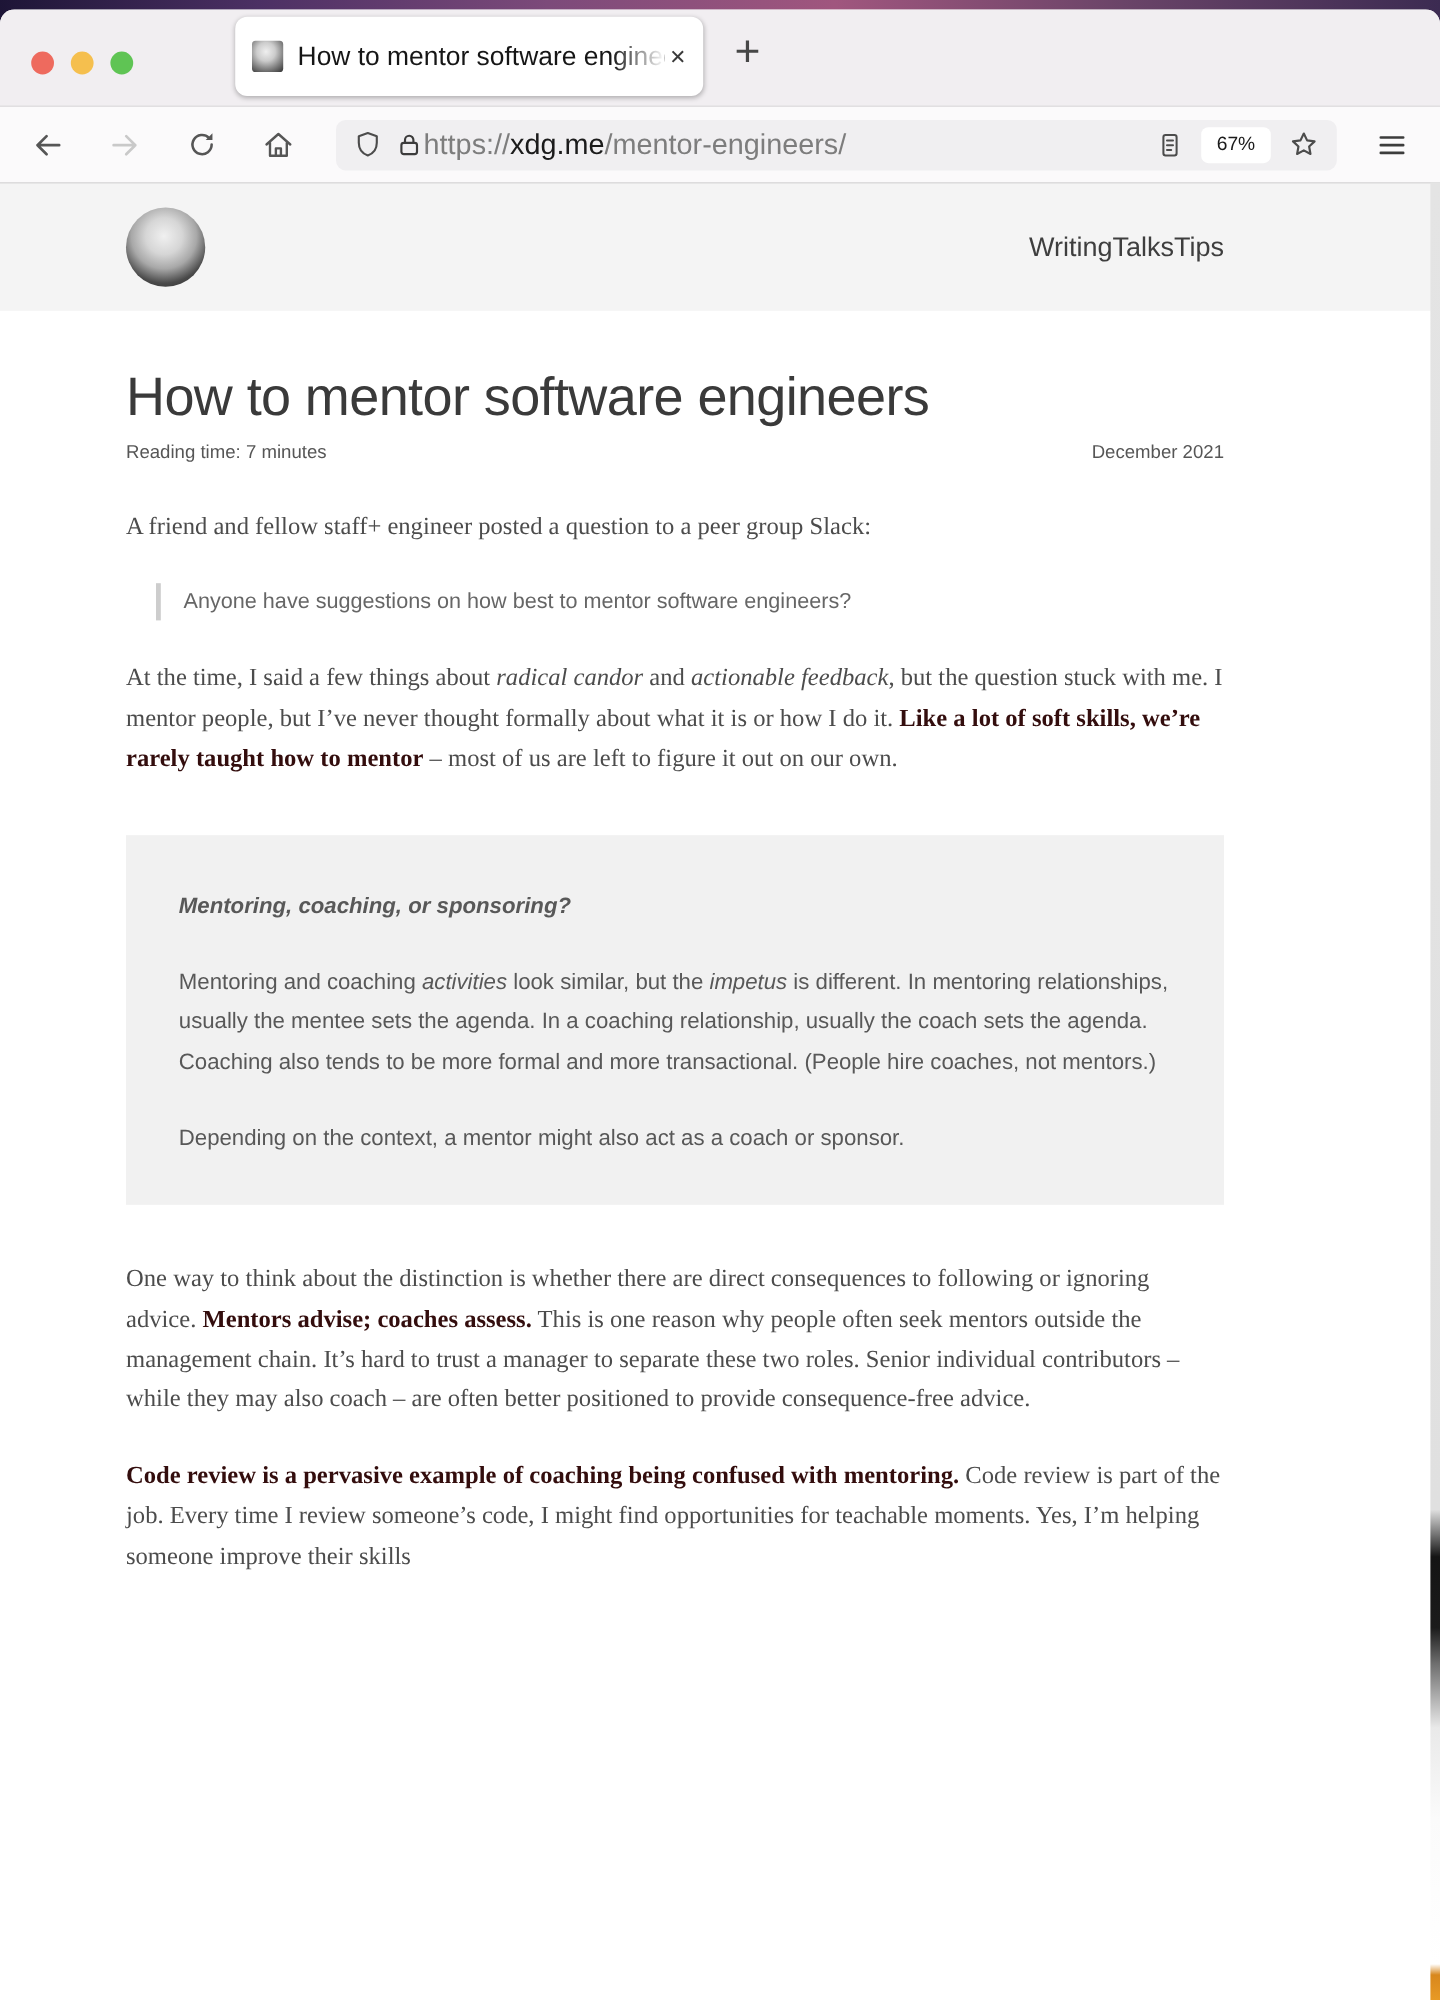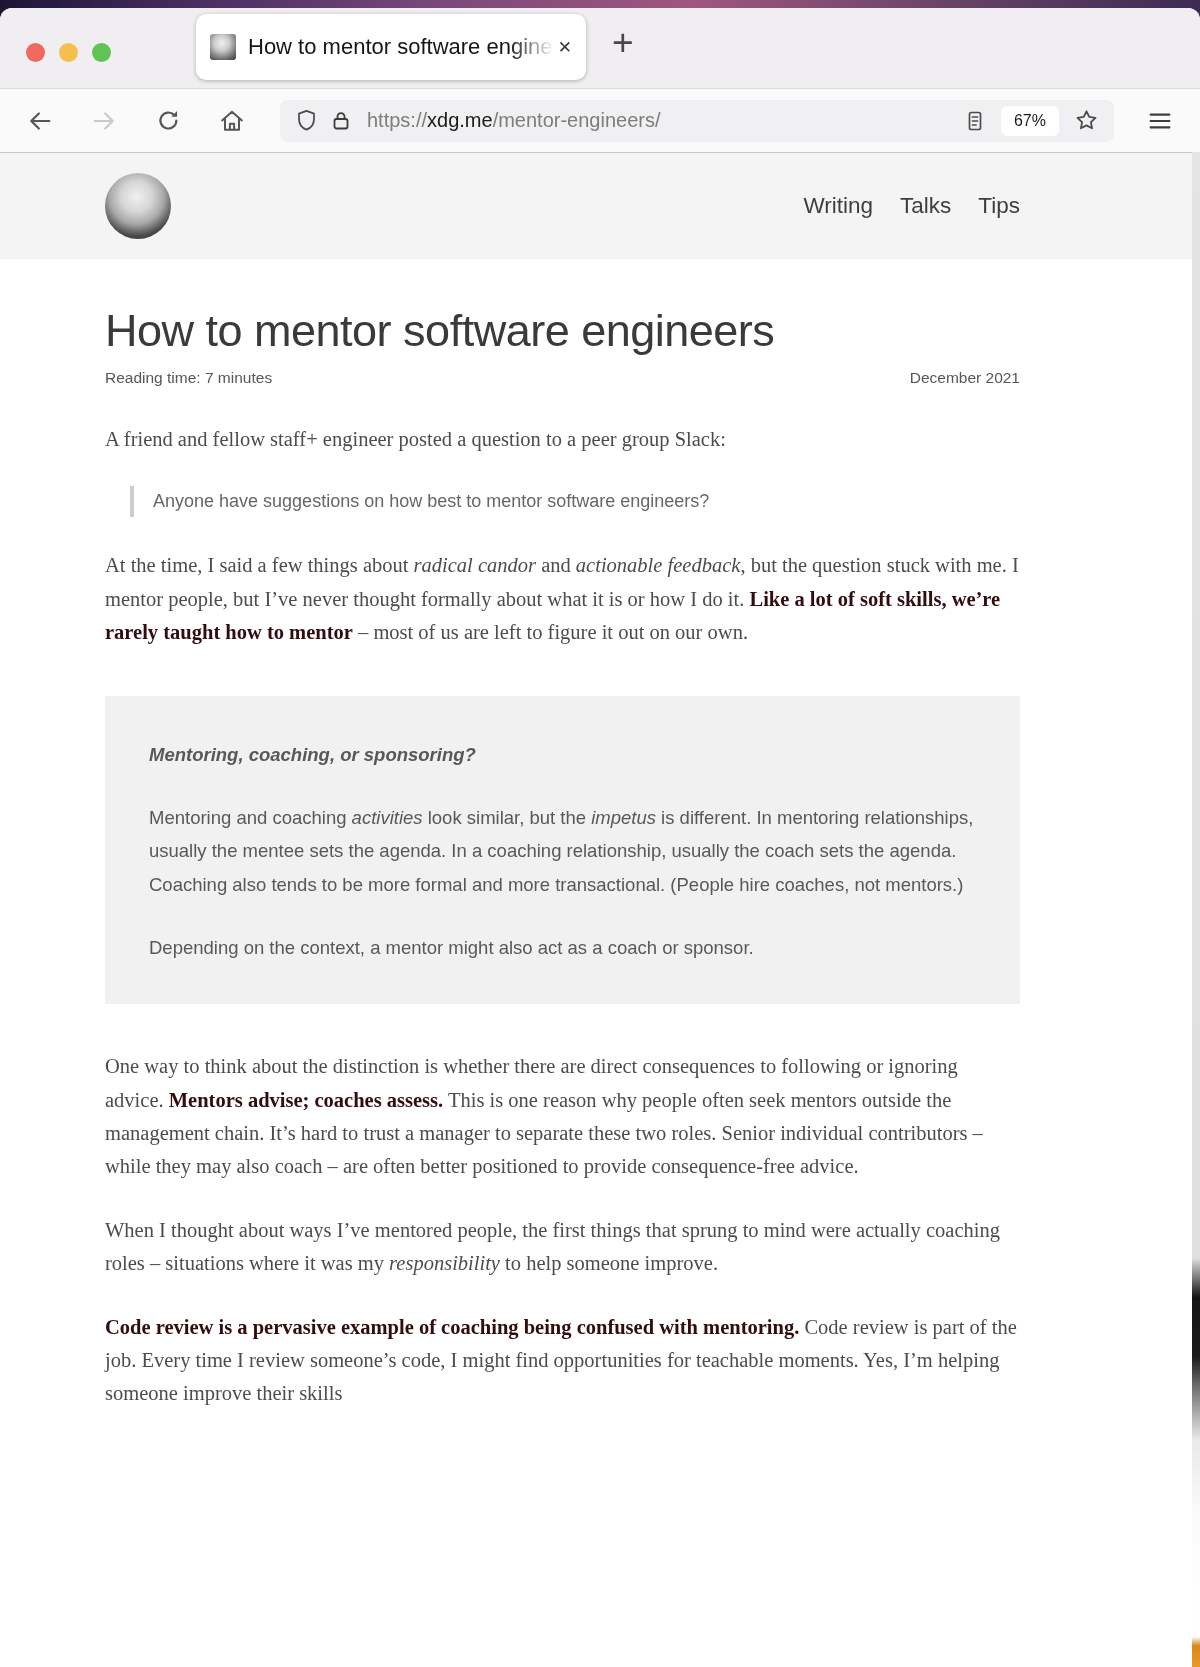"https://xdg.me/mentor-engineers/" .url-text { font-size: 20px -> 24px; margin-left: 14px -> none }
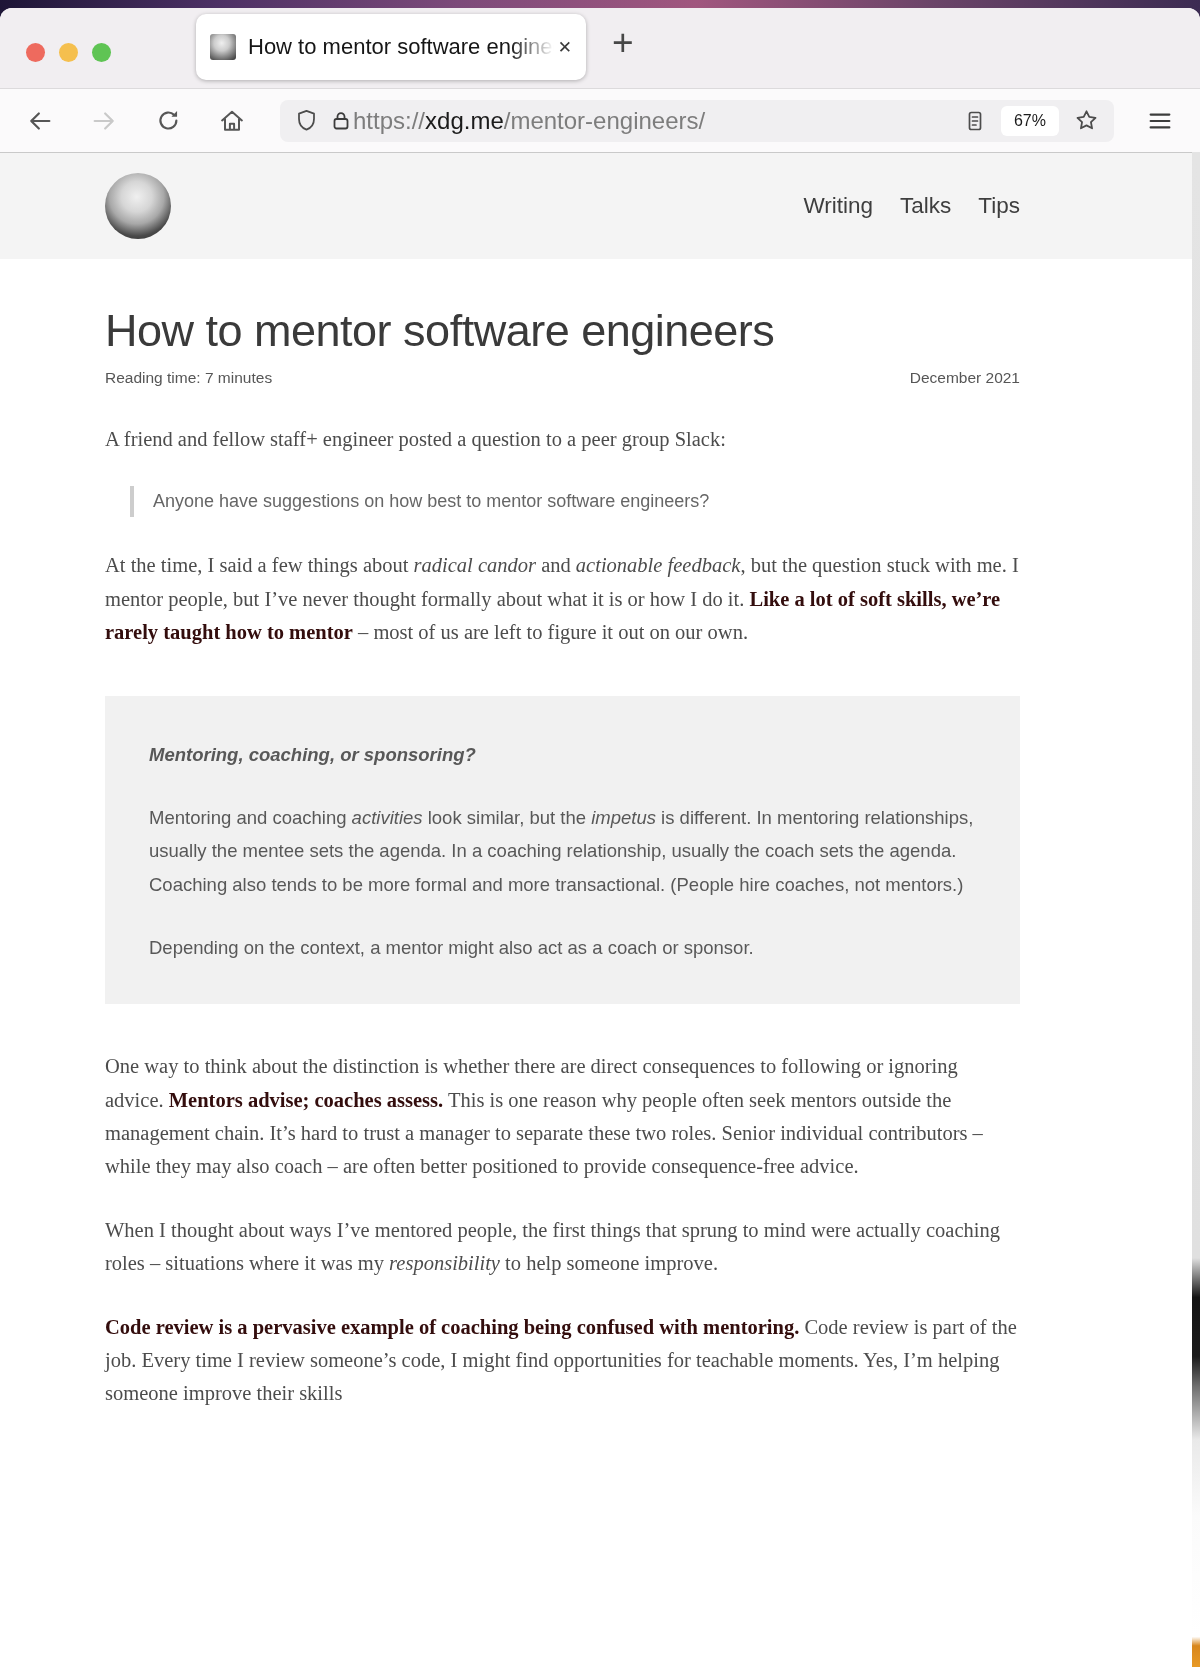"Writing" .site-nav { gap: 27px -> none }
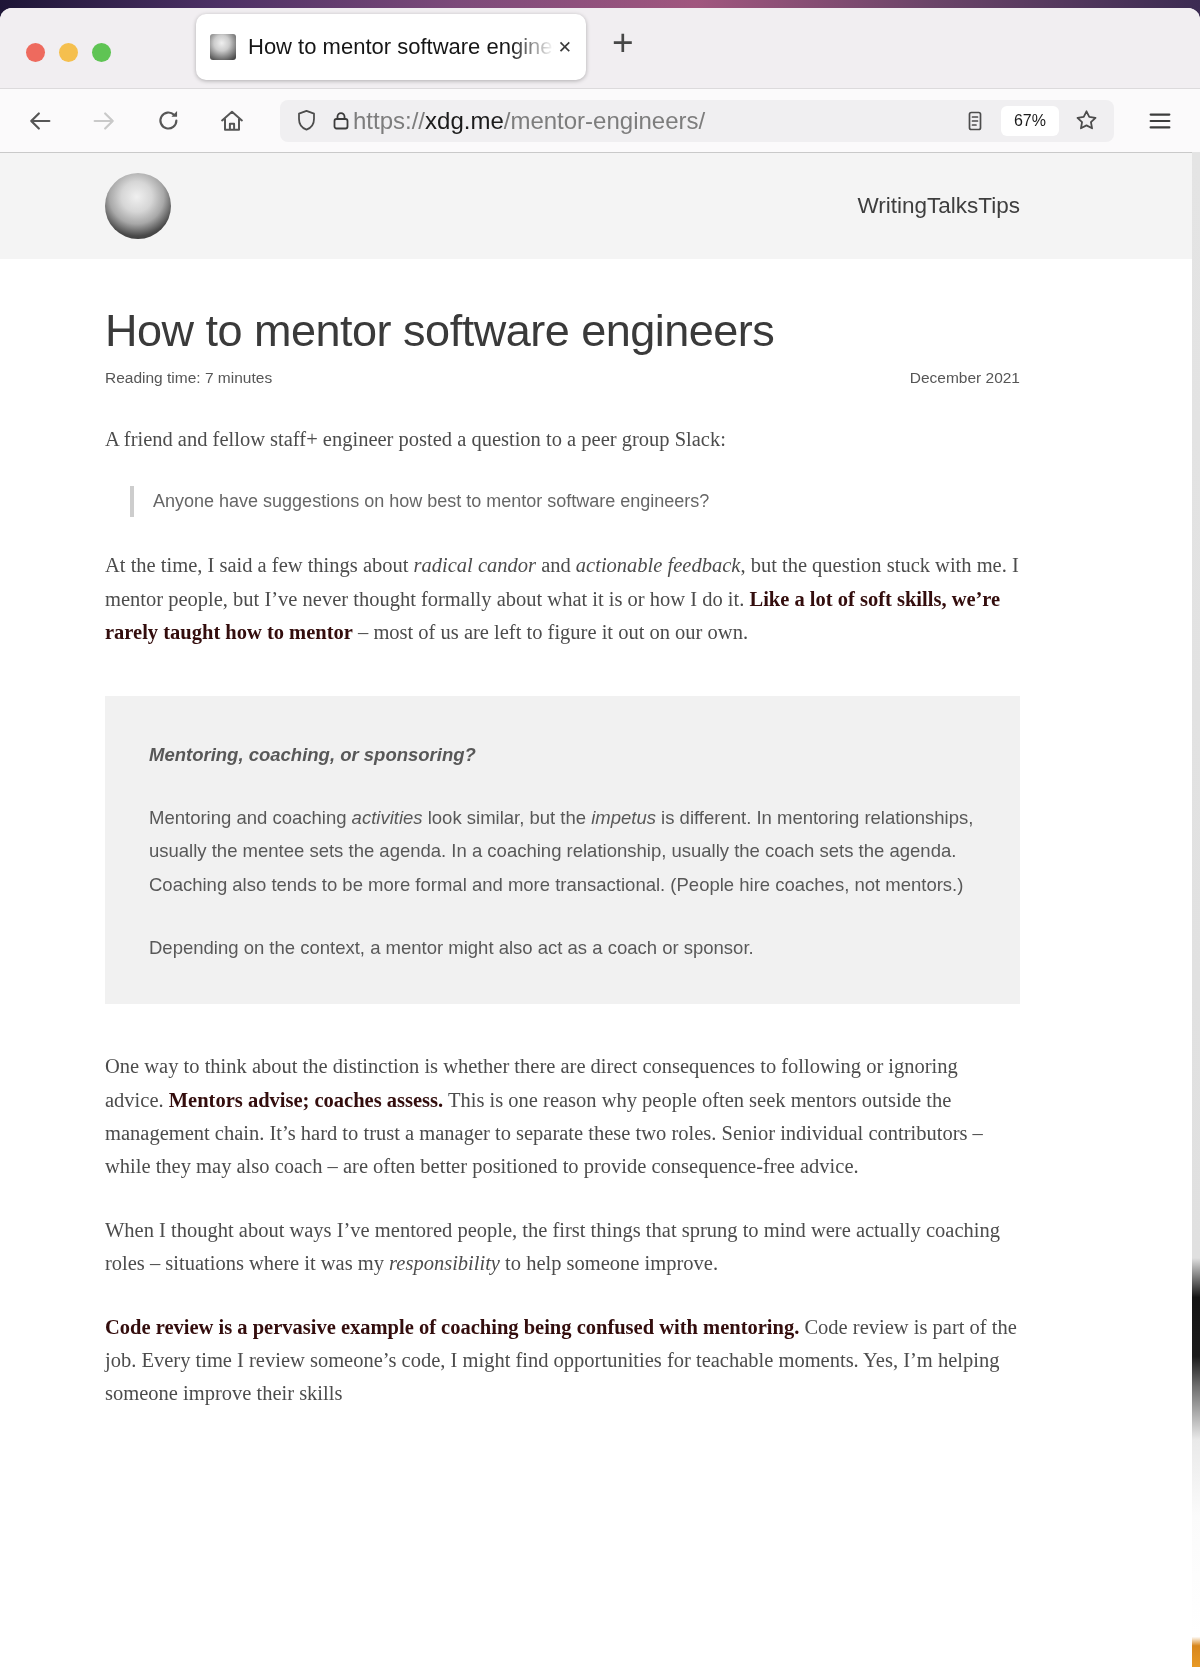"When I thought about ways" p.serif { html: <p><span>When I thought about ways I’ve mentored people, the first things that sprung to mind were actually coaching roles – situations where it was my </span><em>responsibility</em><span> to help someone improve.</span></p> -> none }
